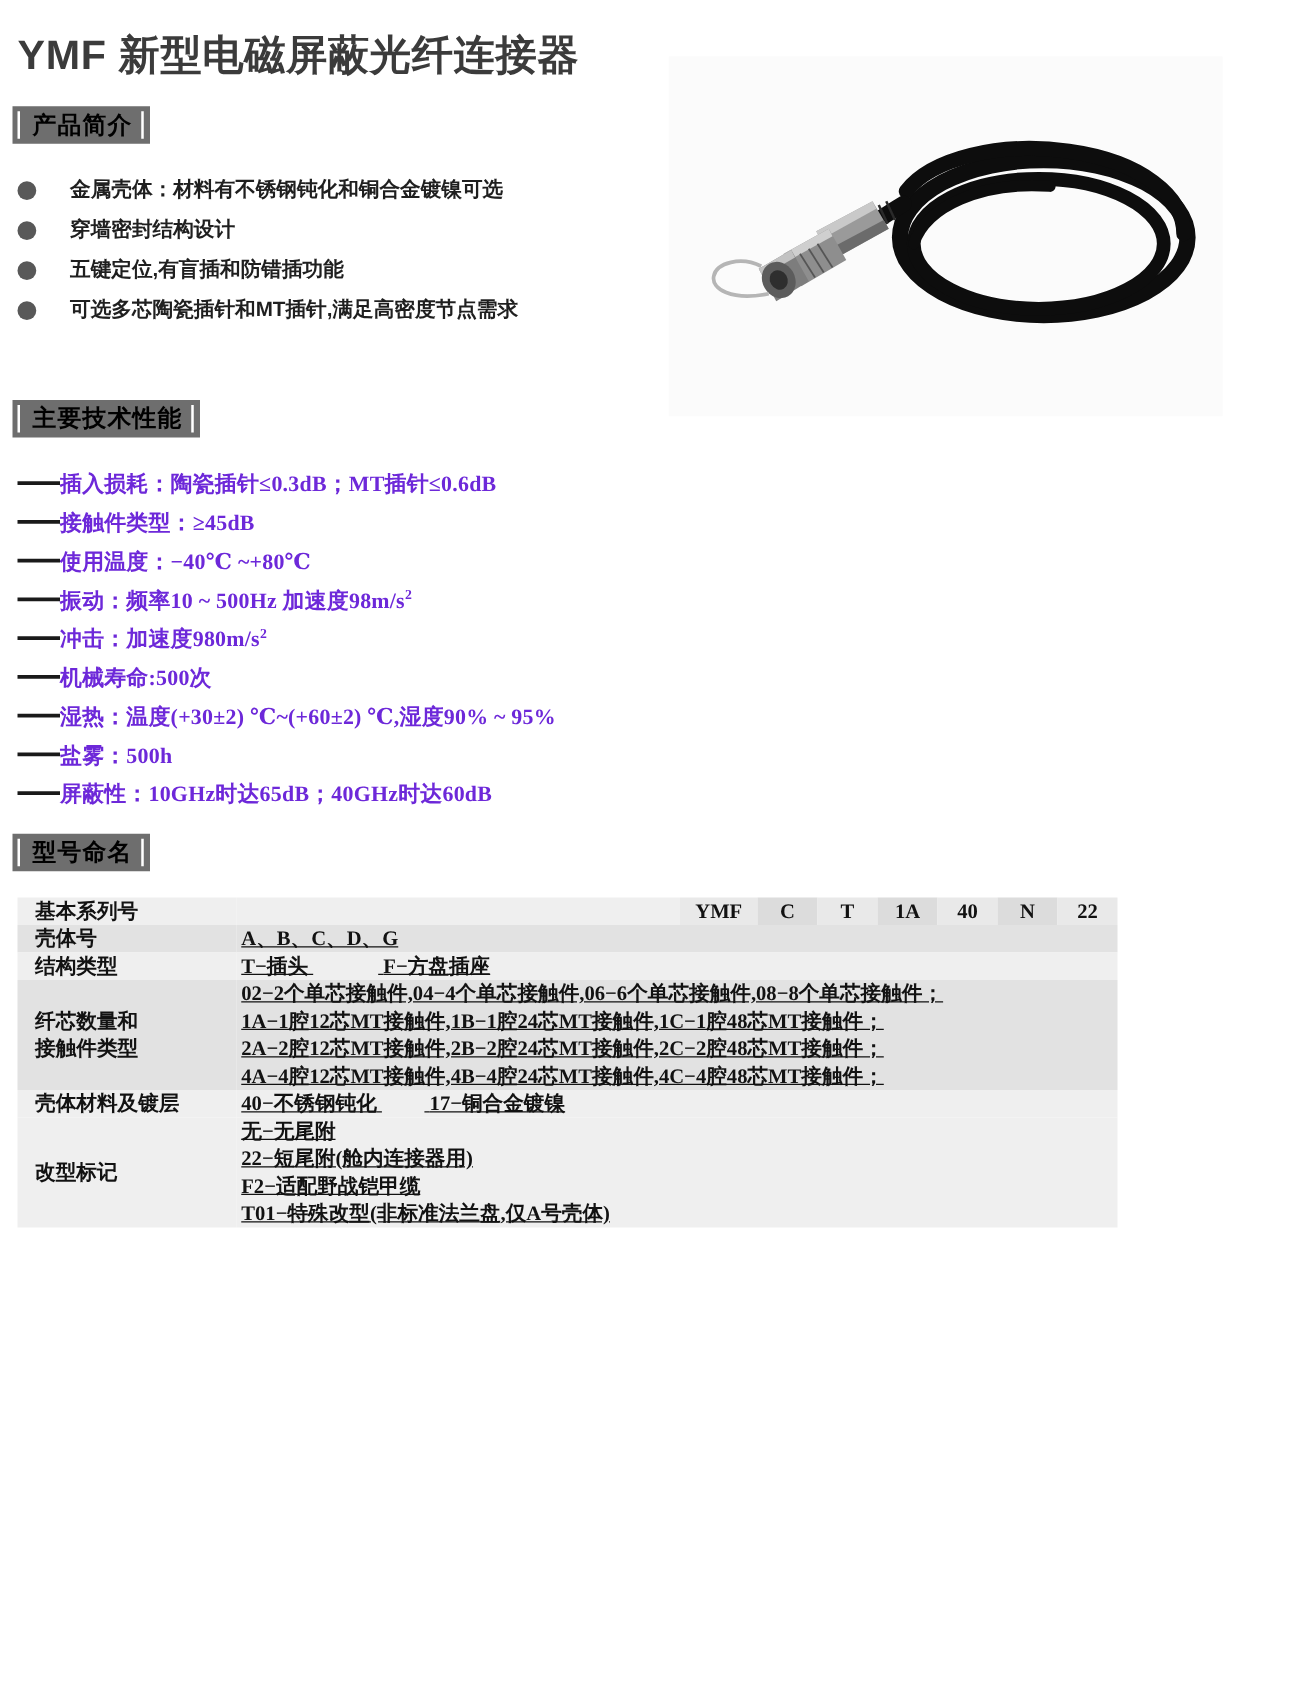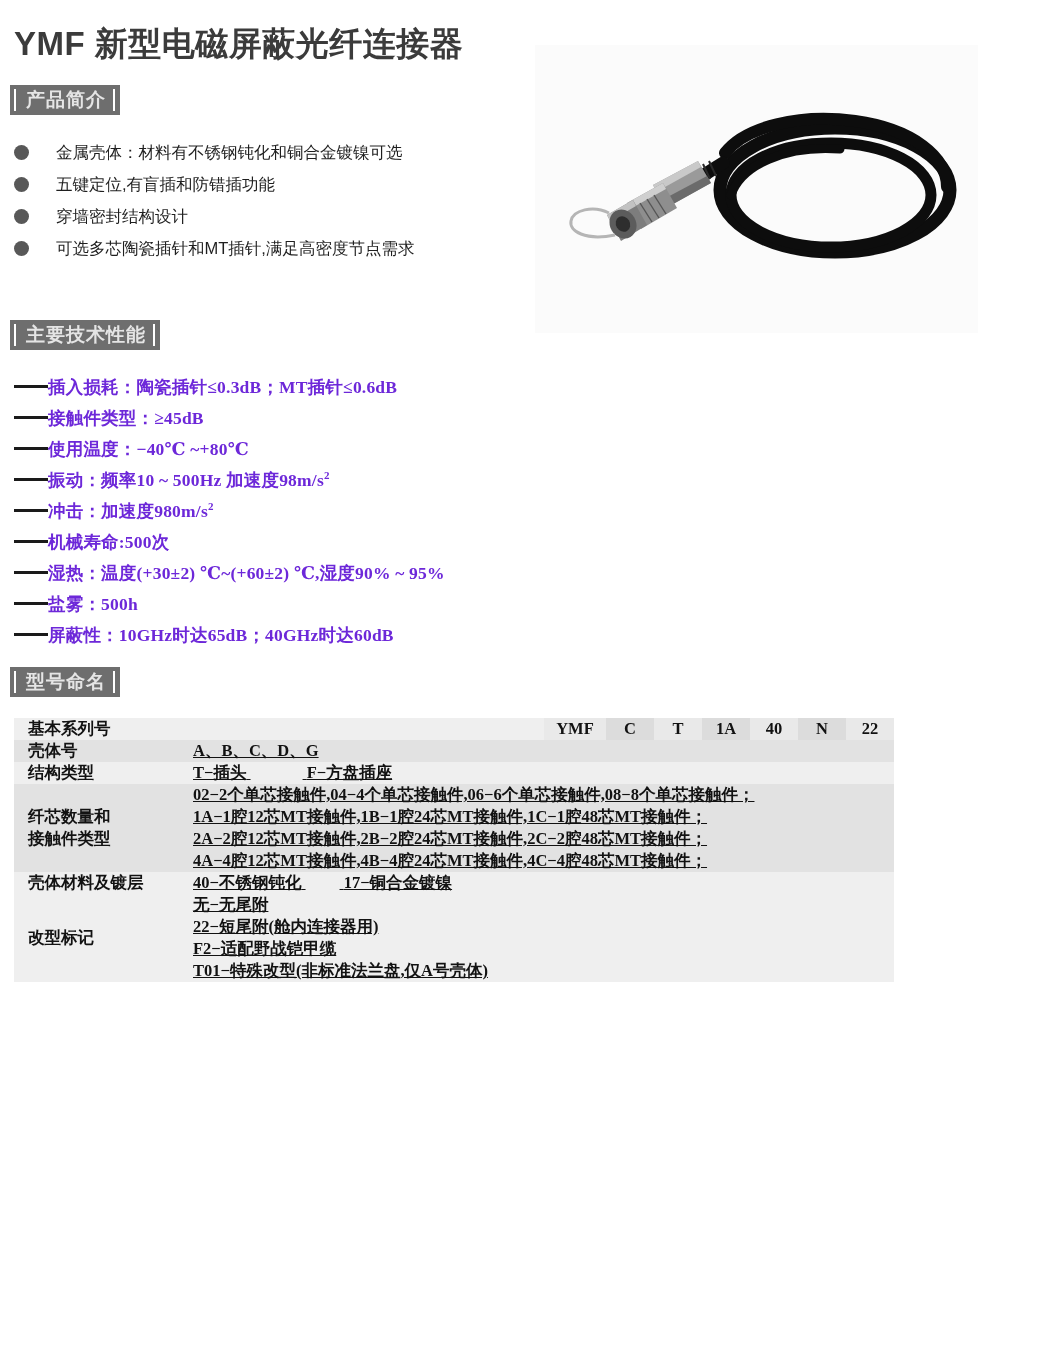"产品简介" .section-badge .badge-text { color: #e5e5e5 -> #000000 }
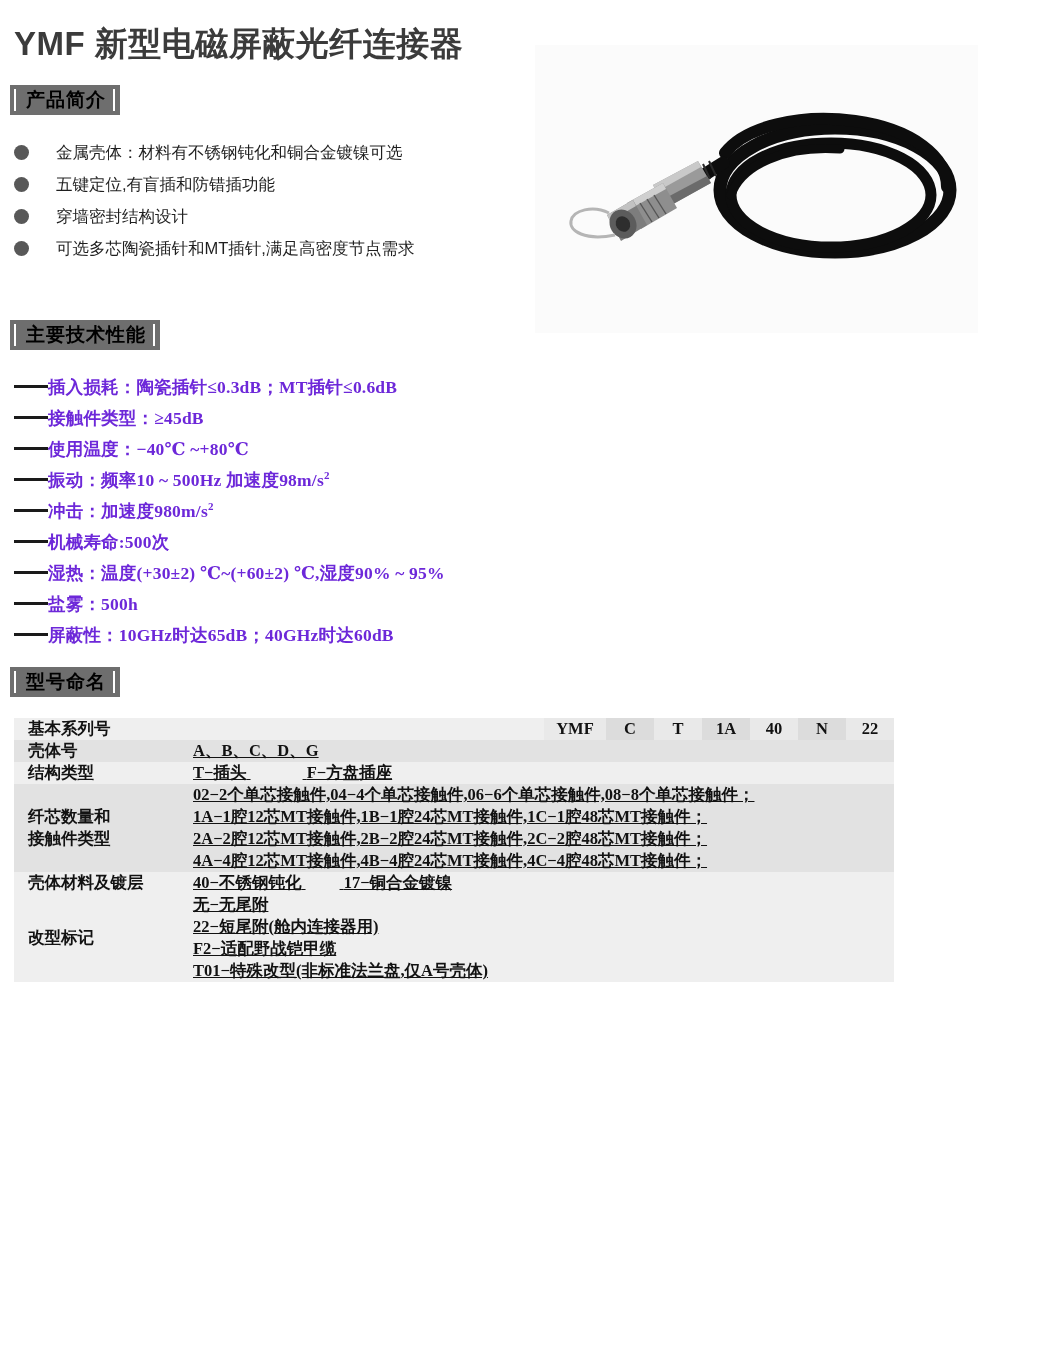"金属壳体：材料有不锈钢钝化和铜合金镀镍可选" .intro-text { font-weight: normal -> bold }
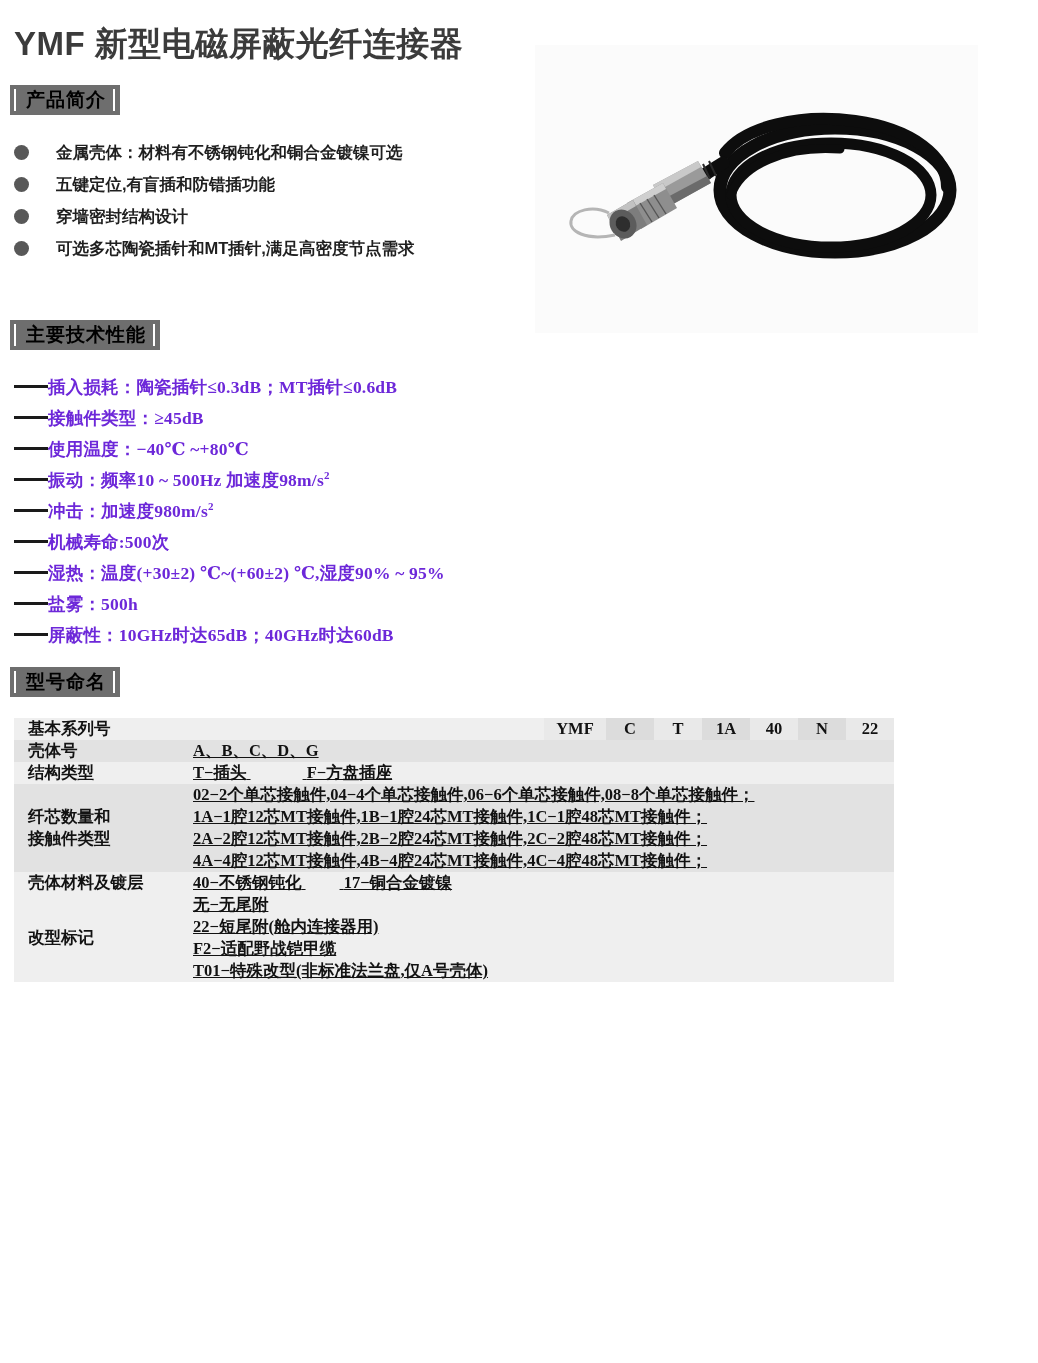"五键定位,有盲插和防错插功能" div.intro-item { order: before "穿墙密封结构设计" -> after "穿墙密封结构设计" }
